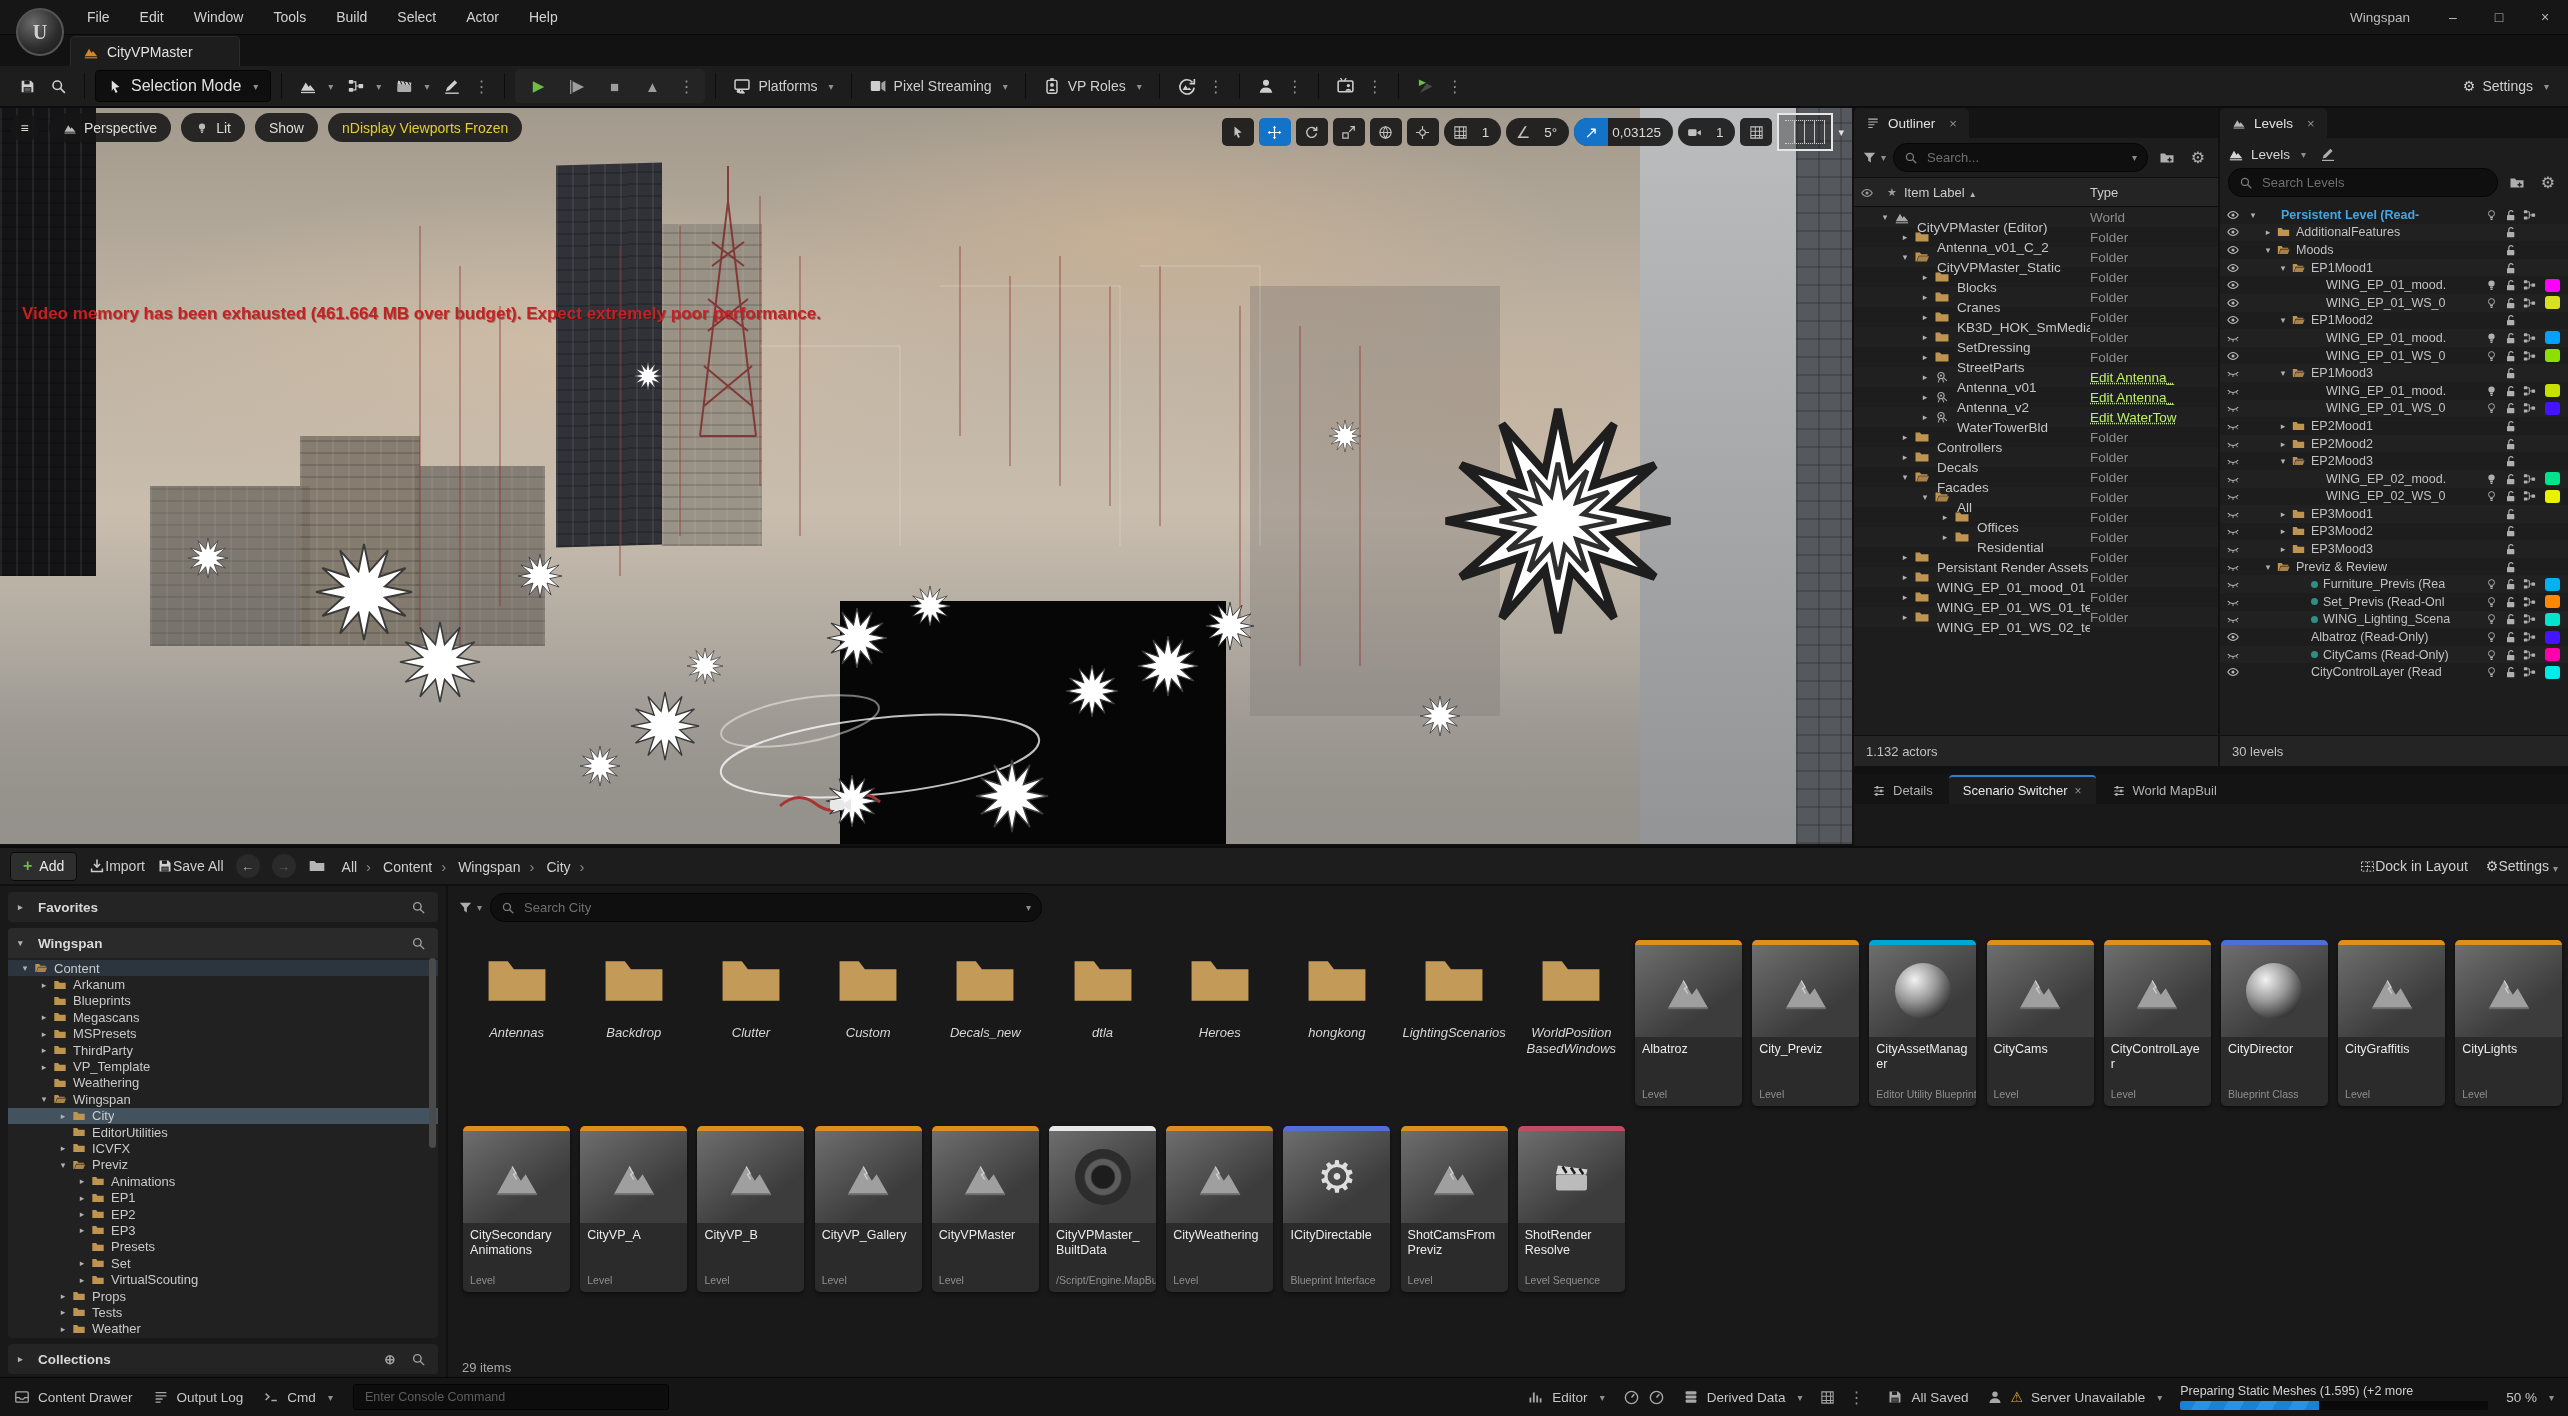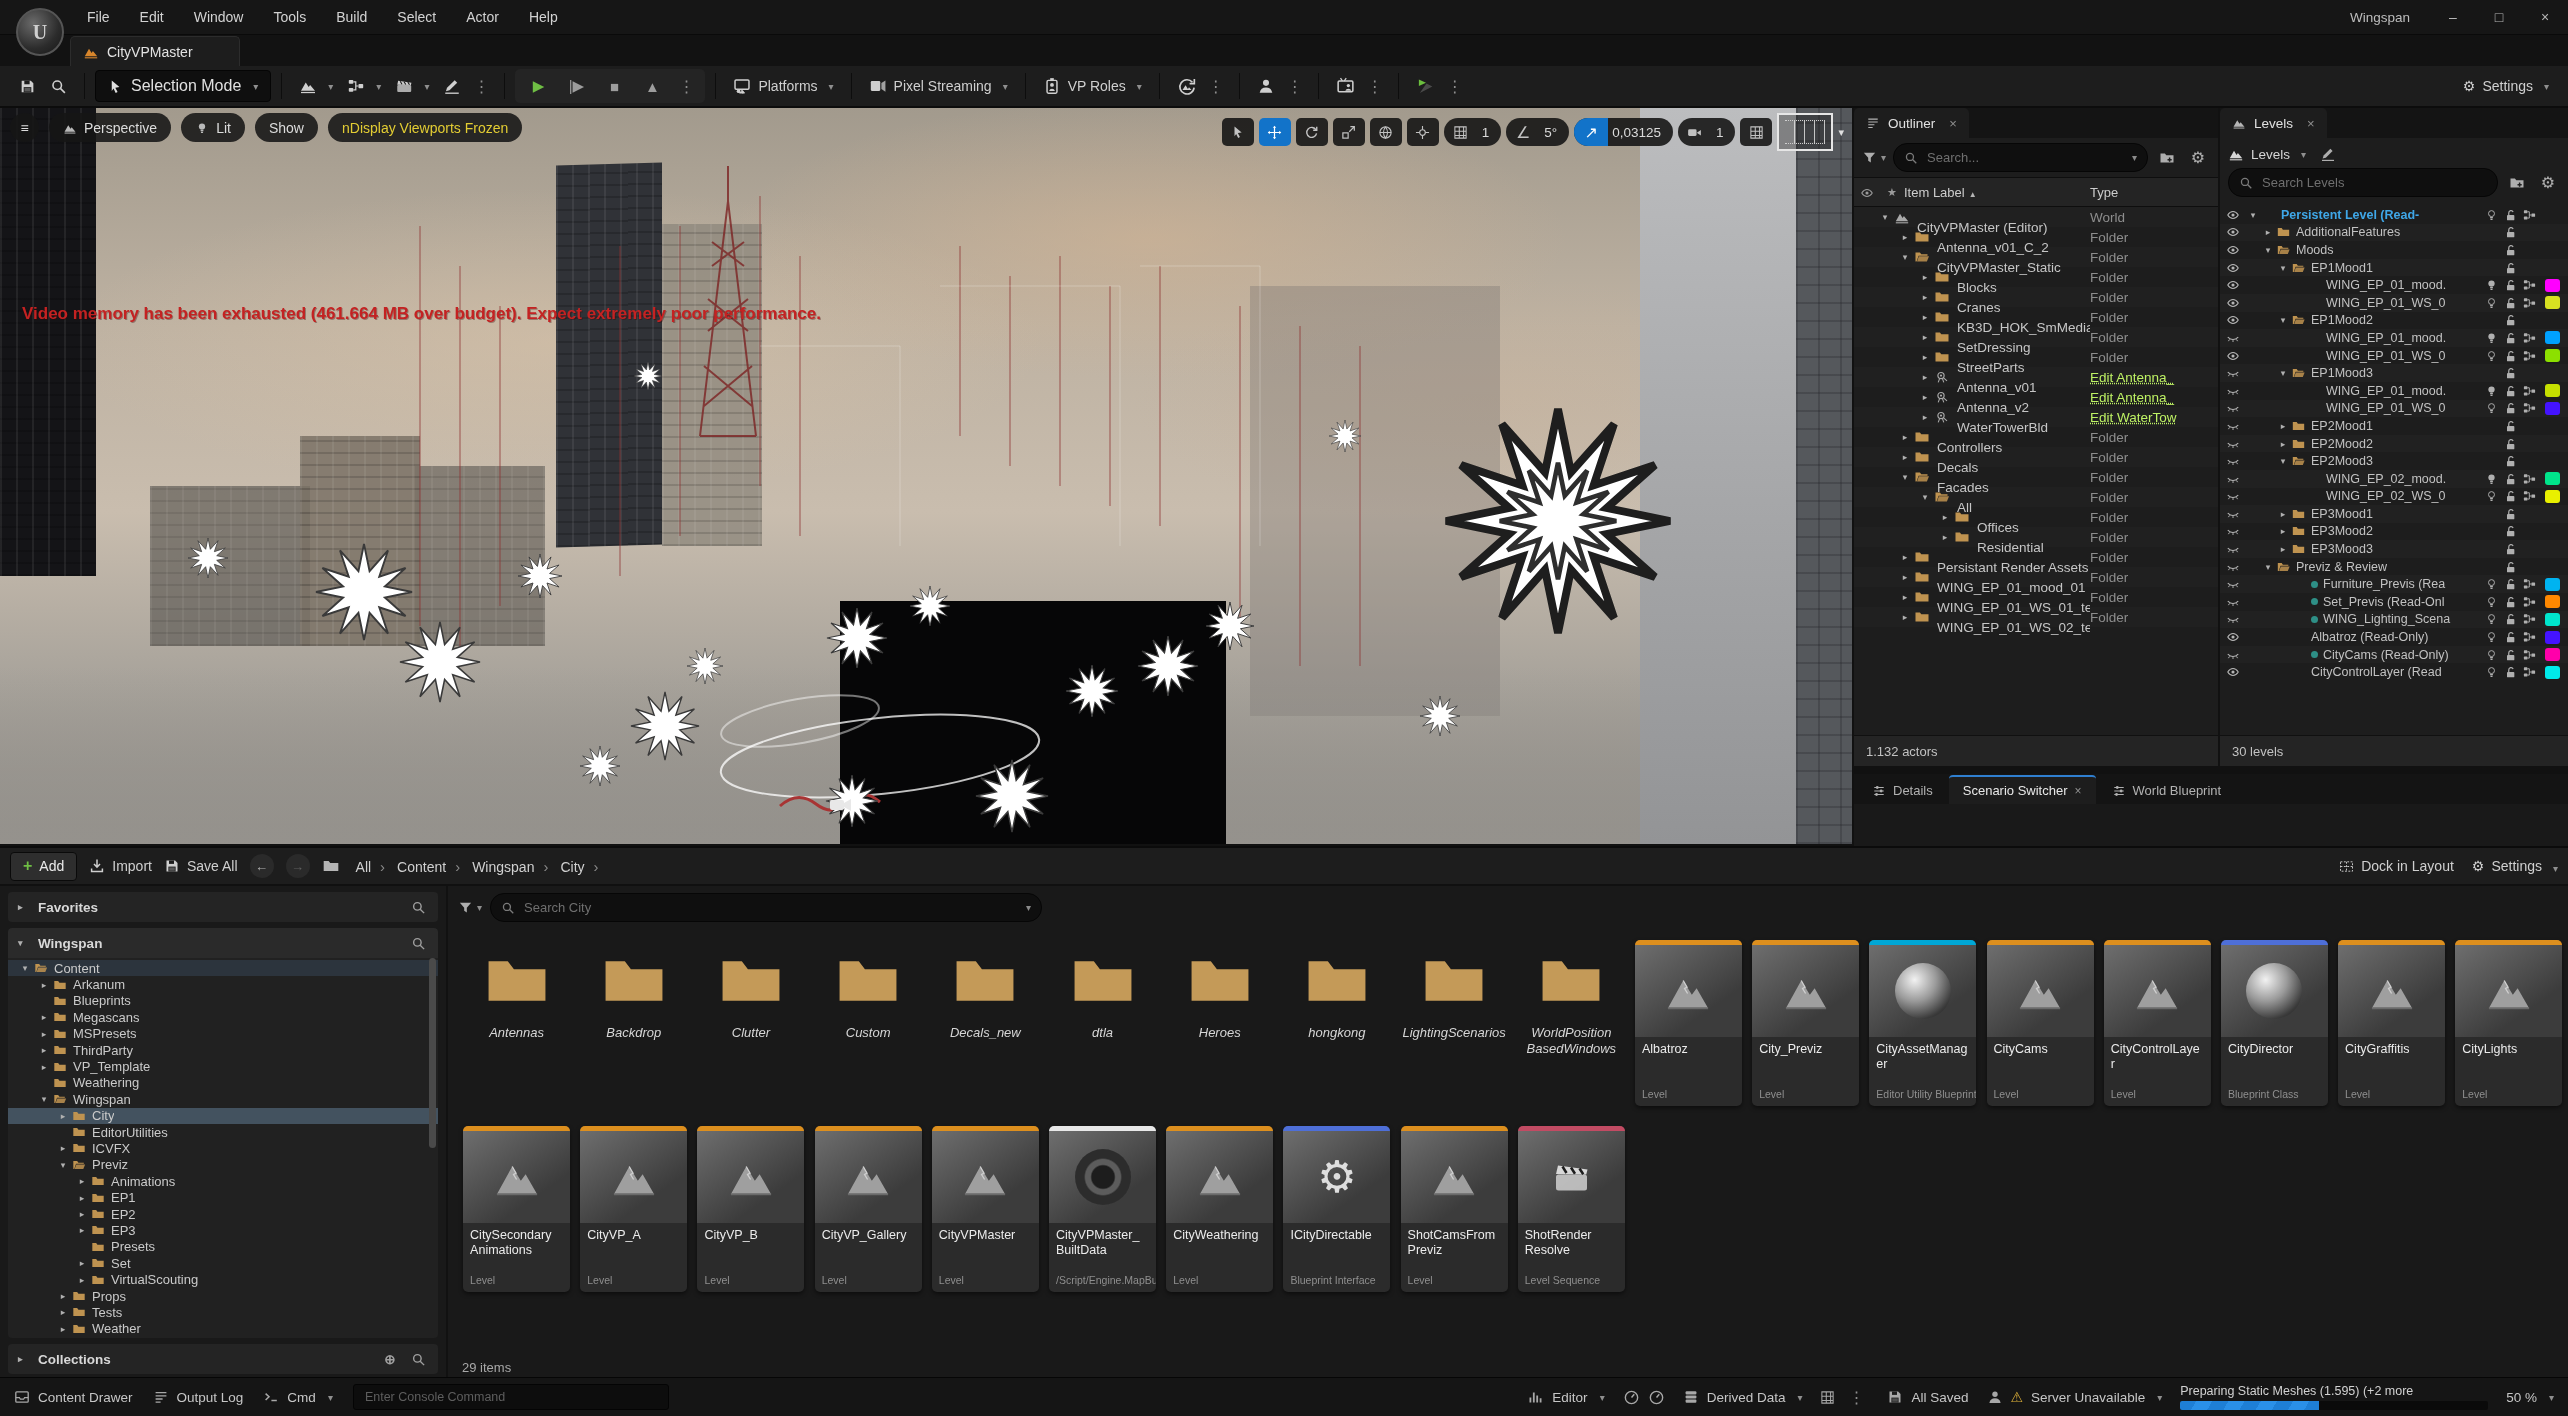"World Blueprint" span { text: Blueprint -> MapBuil }
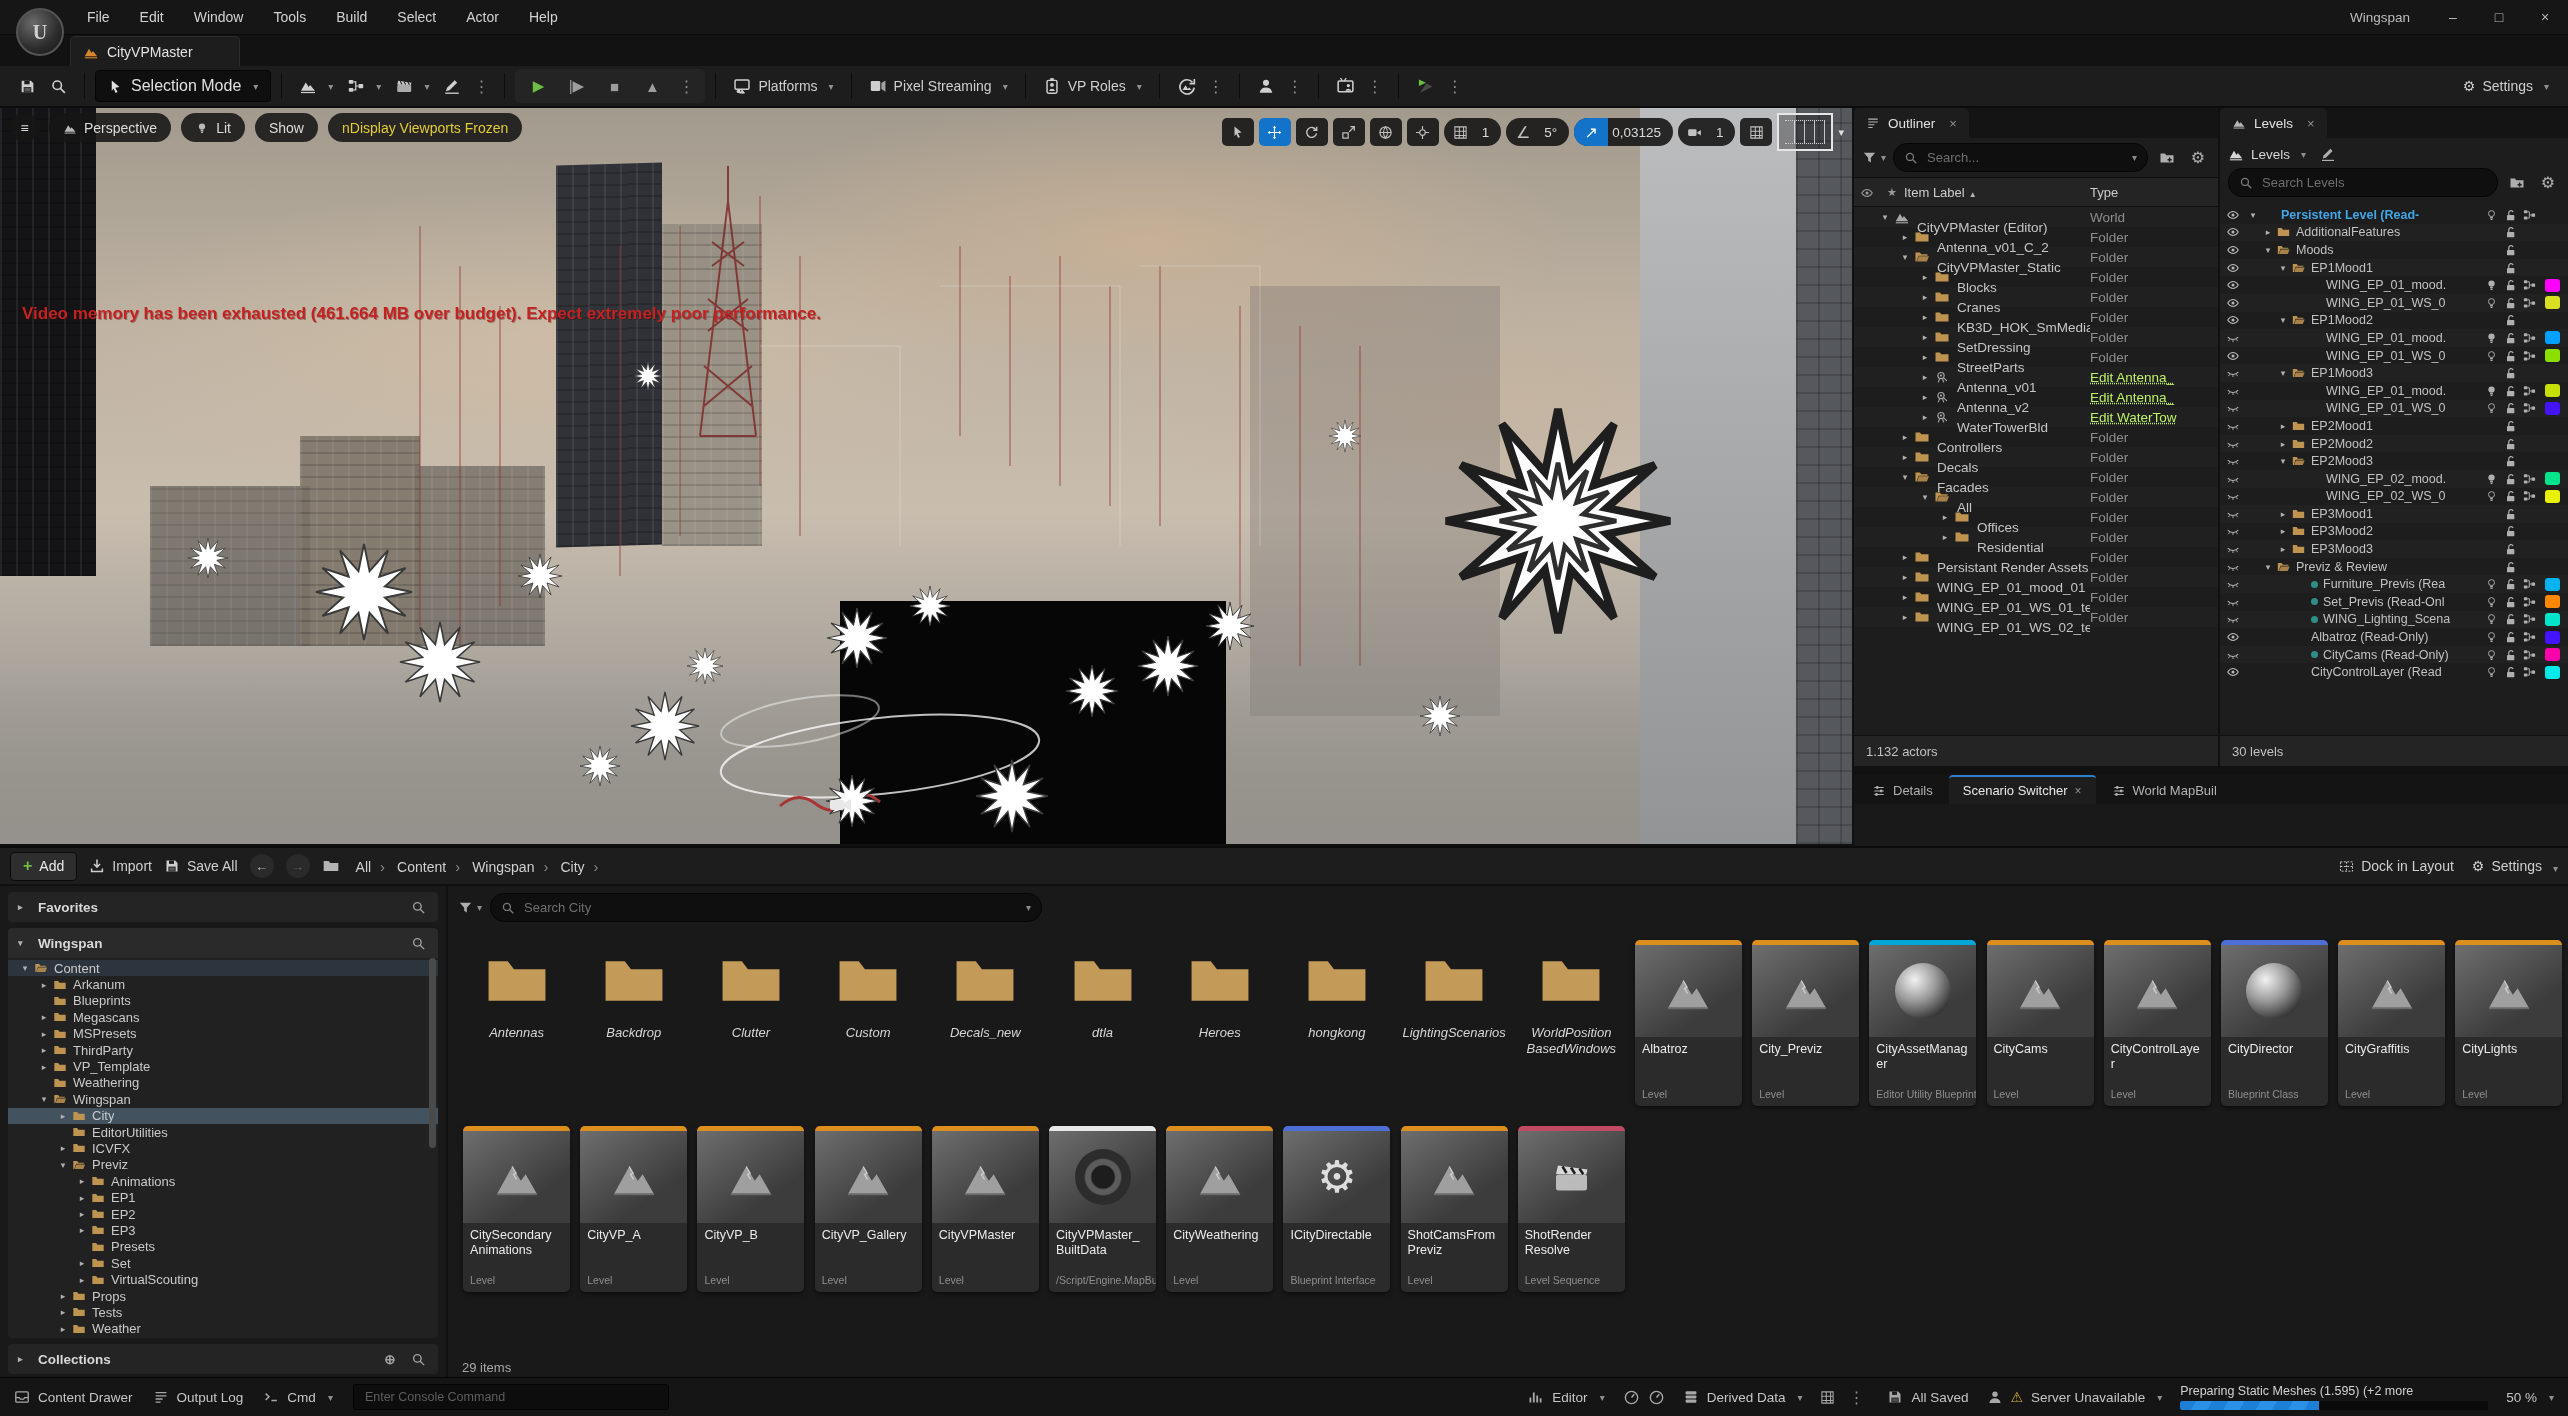"Import" .hbtn { gap: 7px -> none }
